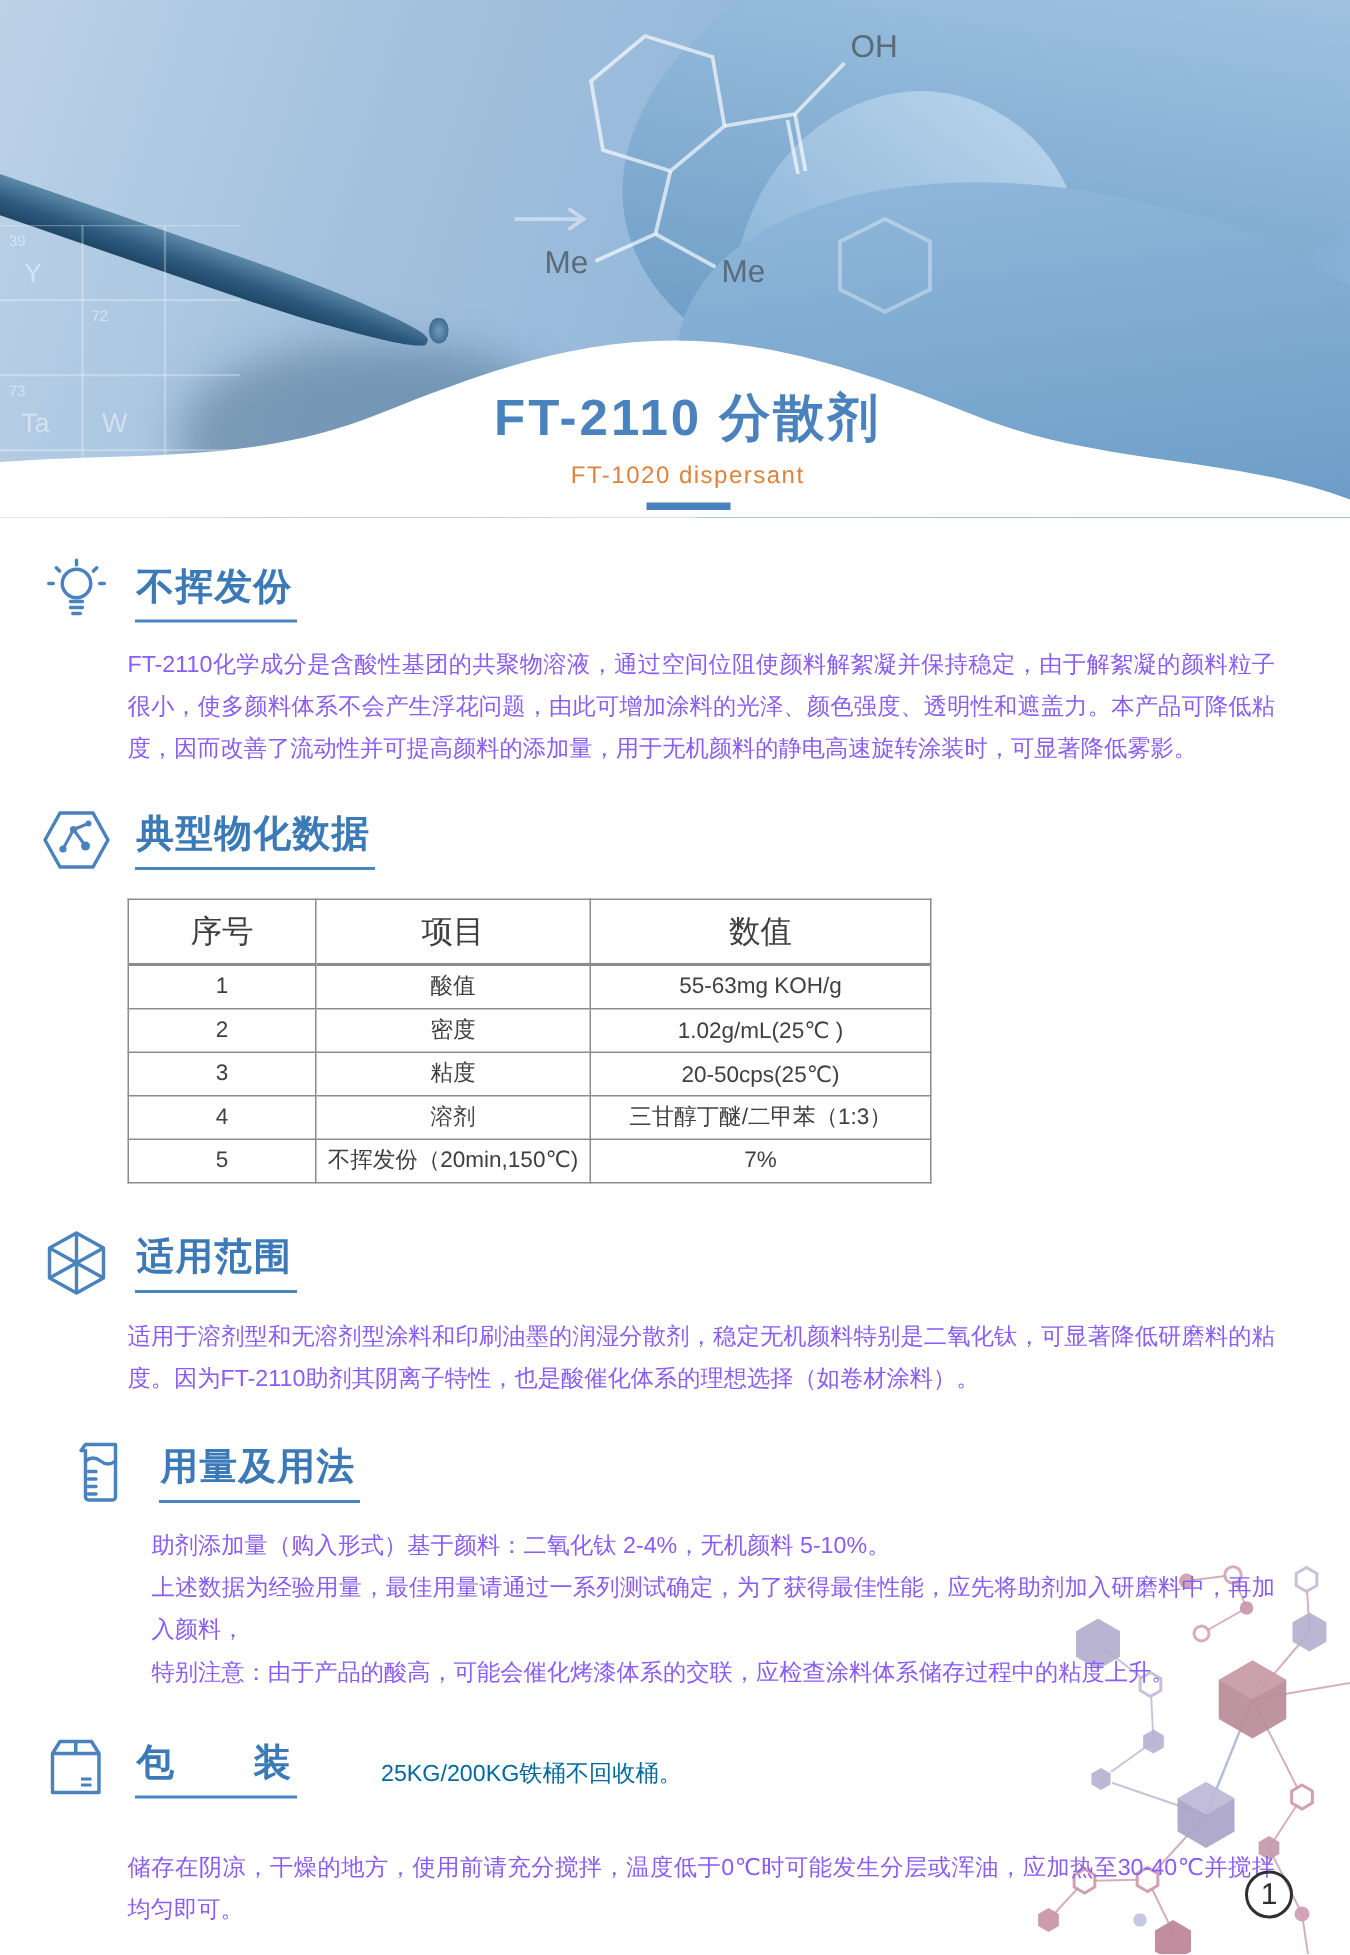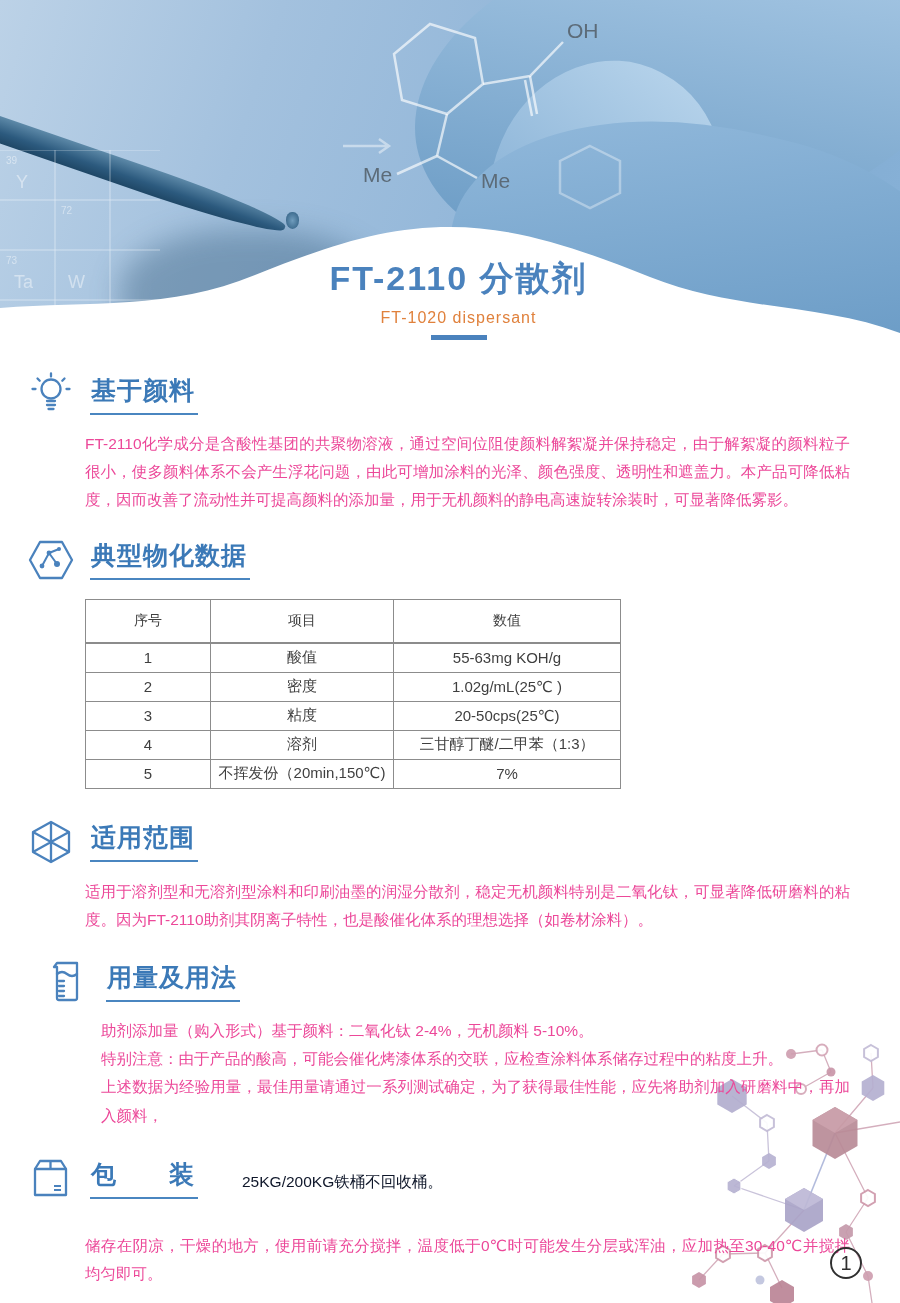"基于颜料" h2.sec-title { text: 基于颜料 -> 不挥发份 }
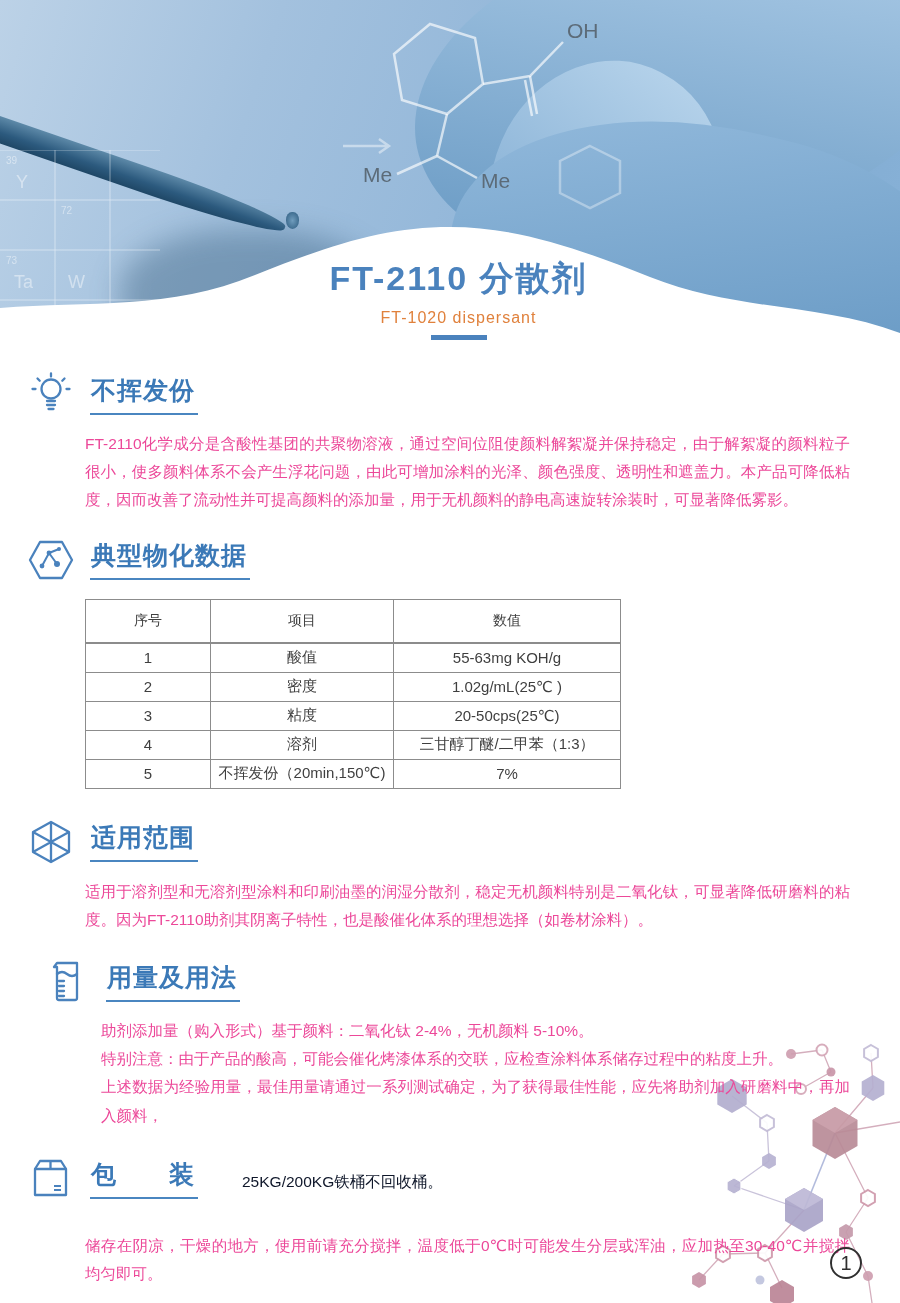"FT-2110化学成分是含酸性基团的共聚物溶液，通过空间位阻使颜料解絮凝并保持稳" .sec-body { color: #ec4899 -> #8b5cf6 }
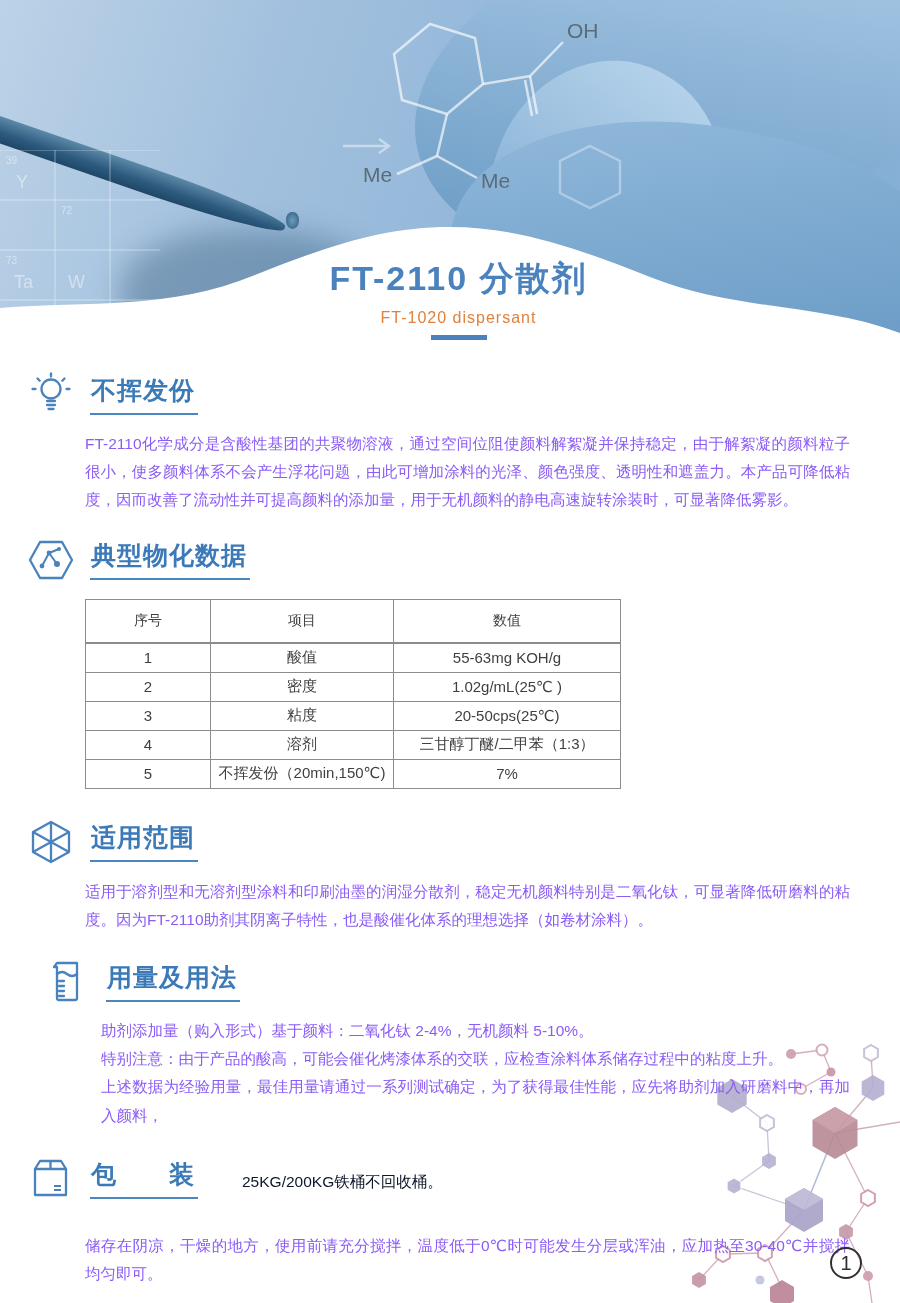"序号" table.phys th { font-size: 14px -> 21px }
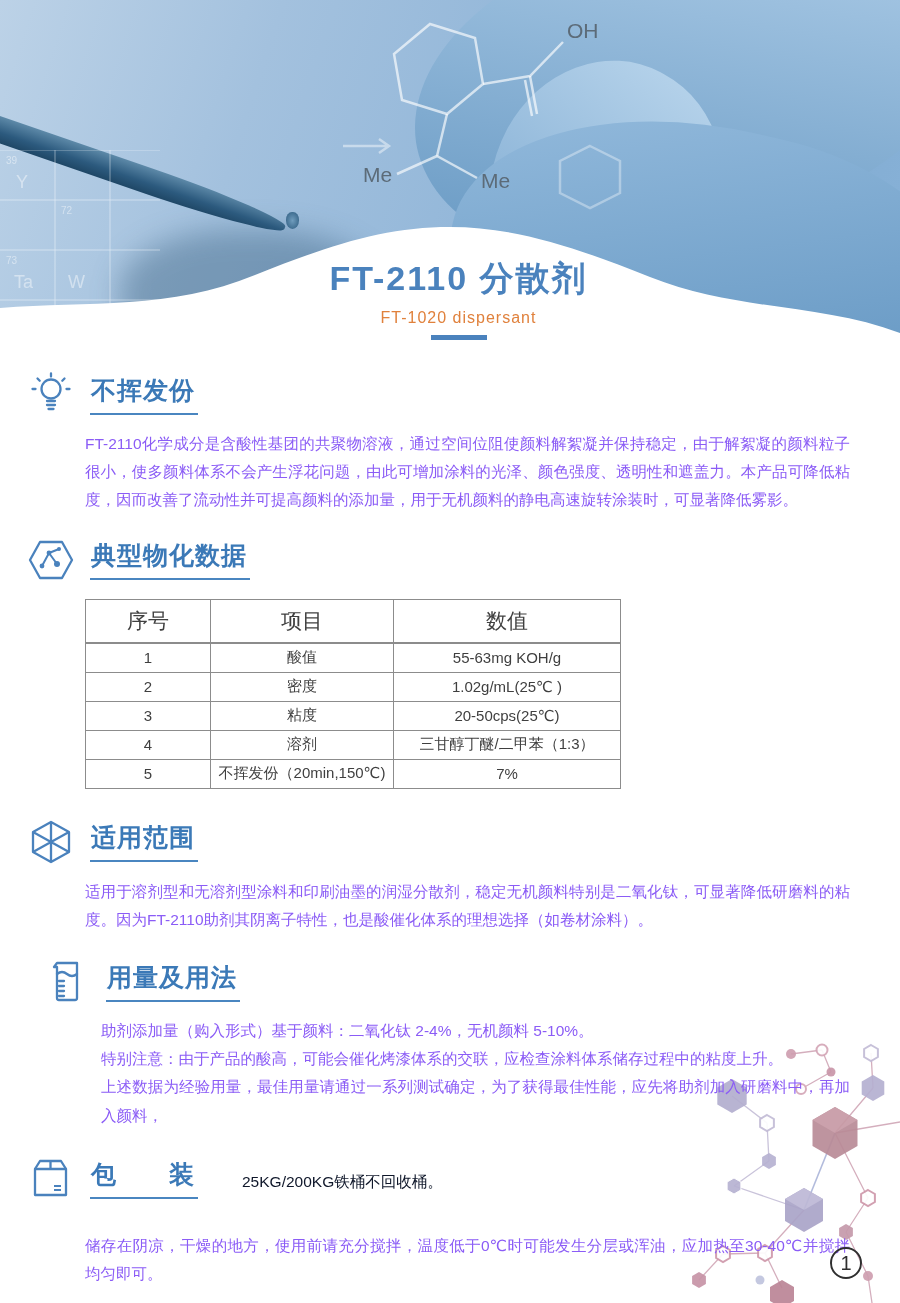"特别注意：由于产品的酸高，可能会催化烤漆体系的交联，应检查涂料体系储存过程中的粘" span.sec-line { order: before "上述数据为经验用量，最佳用量请通过一系列测试确定，为了获得最佳性能，应先将助剂加" -> after "上述数据为经验用量，最佳用量请通过一系列测试确定，为了获得最佳性能，应先将助剂加" }
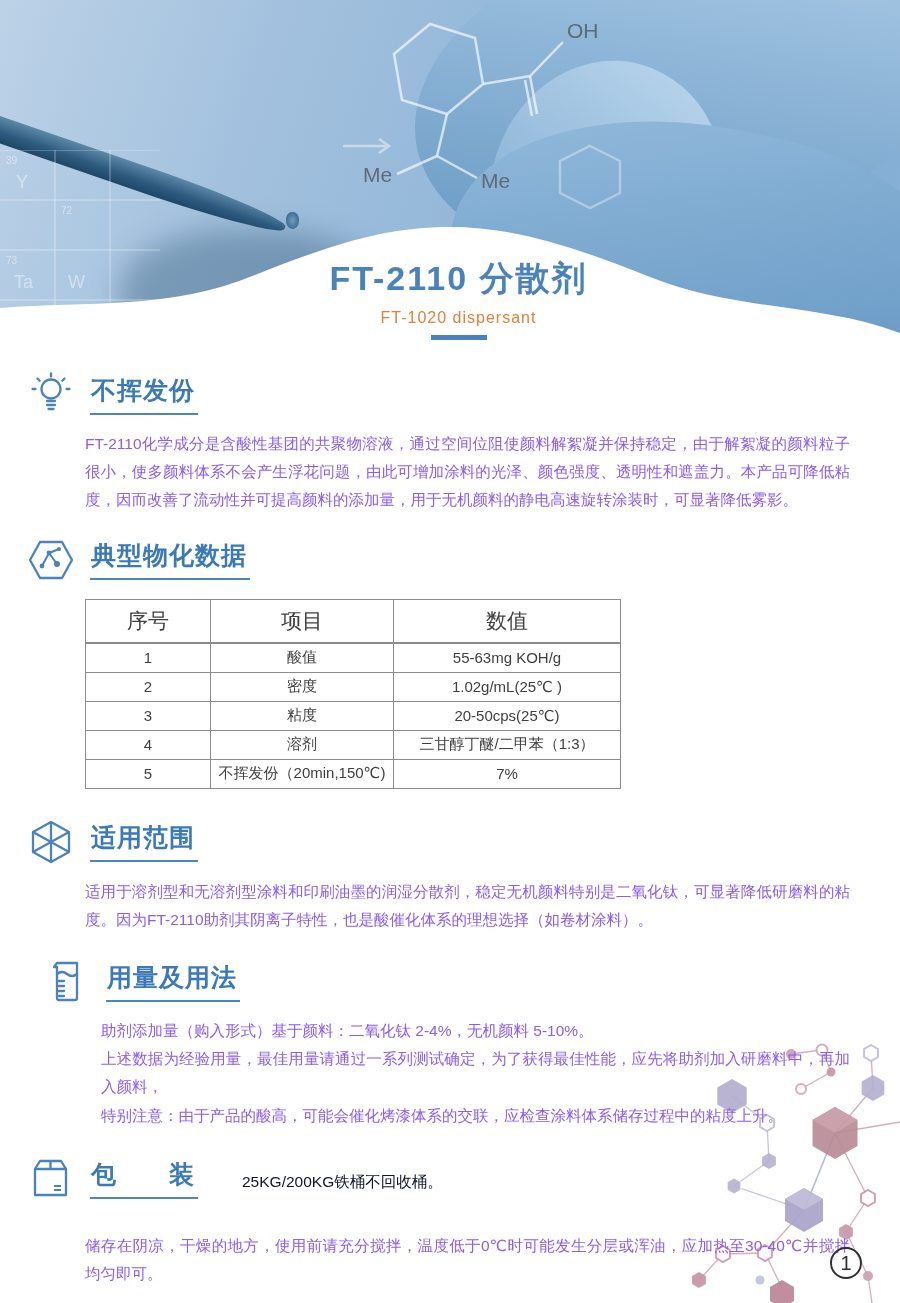"25KG/200KG铁桶不回收桶。" .inline-note { color: #0f172a -> #0369a1; margin-left: 28px -> 40px }
